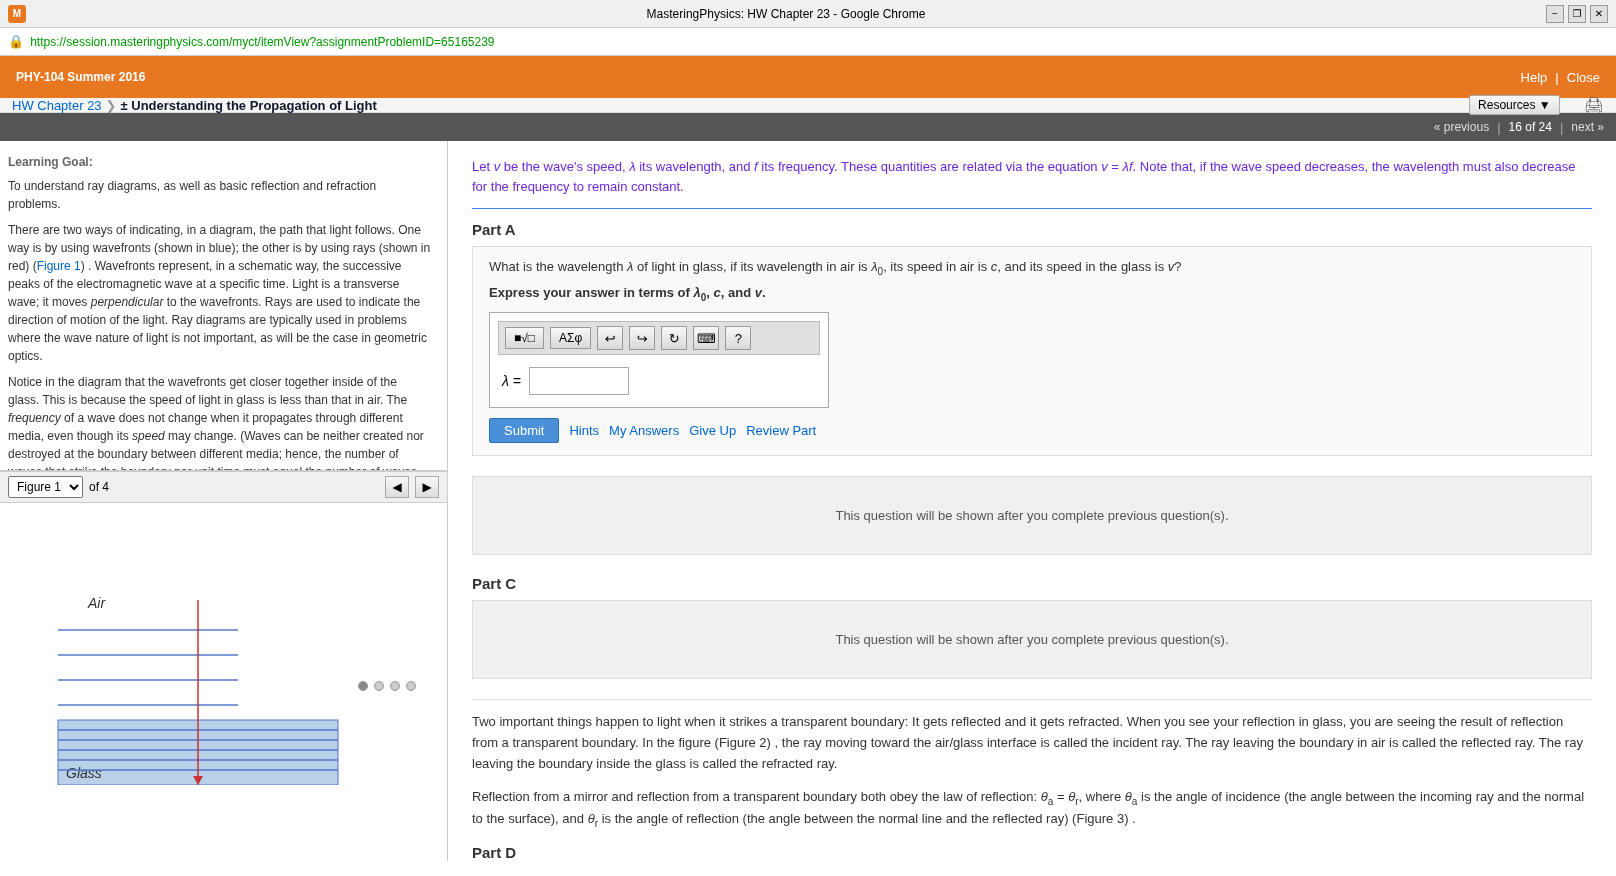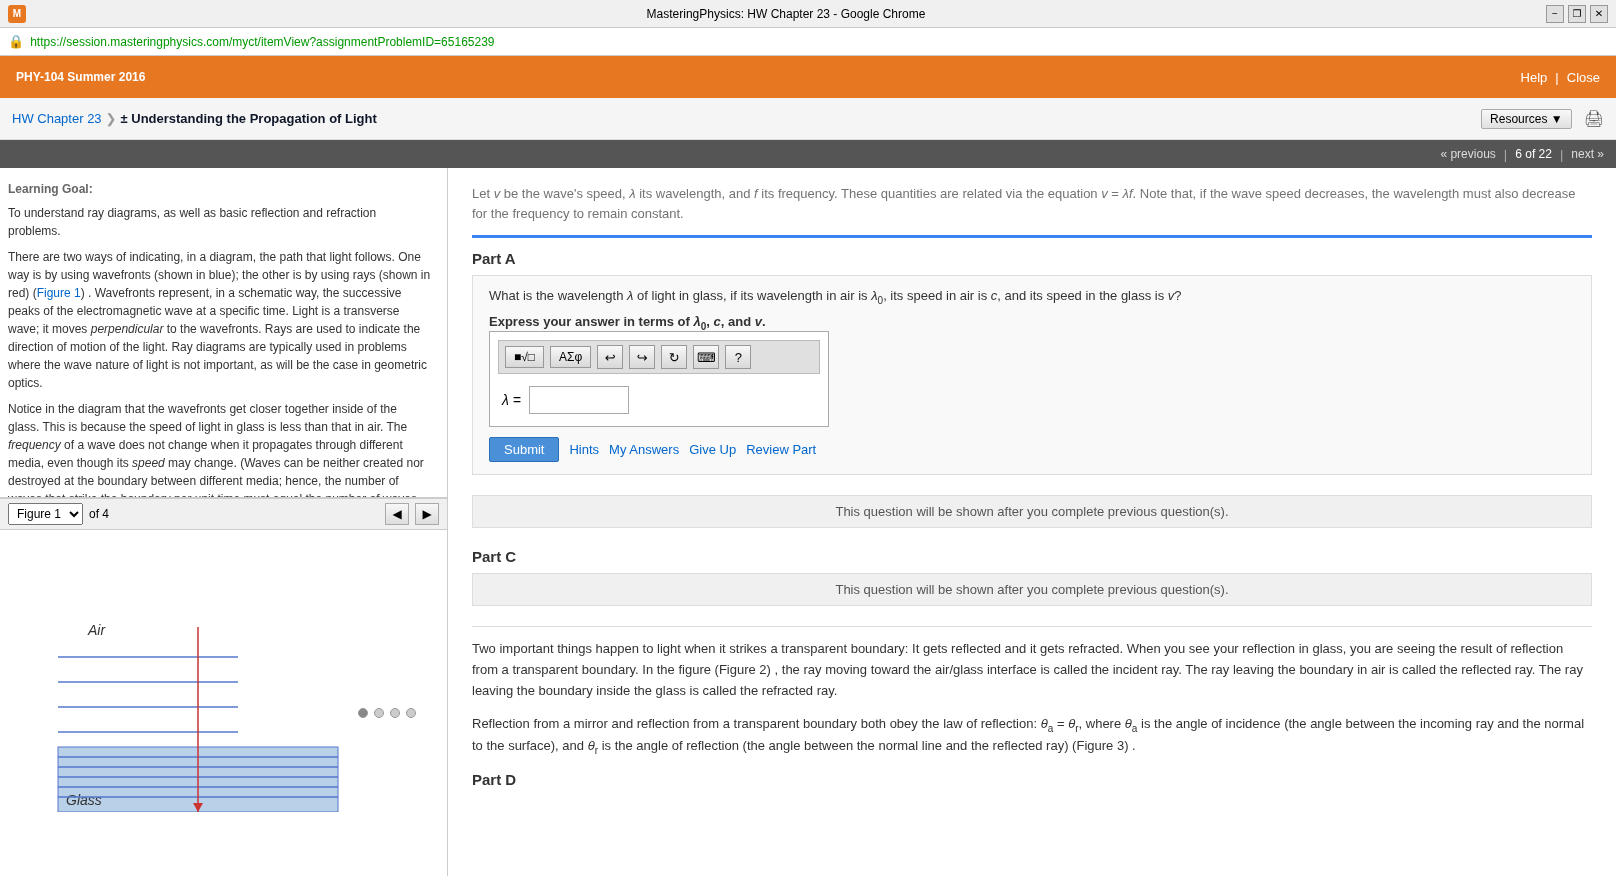"HW Chapter 23" #breadcrumb-bar { height: 42px -> 15px }
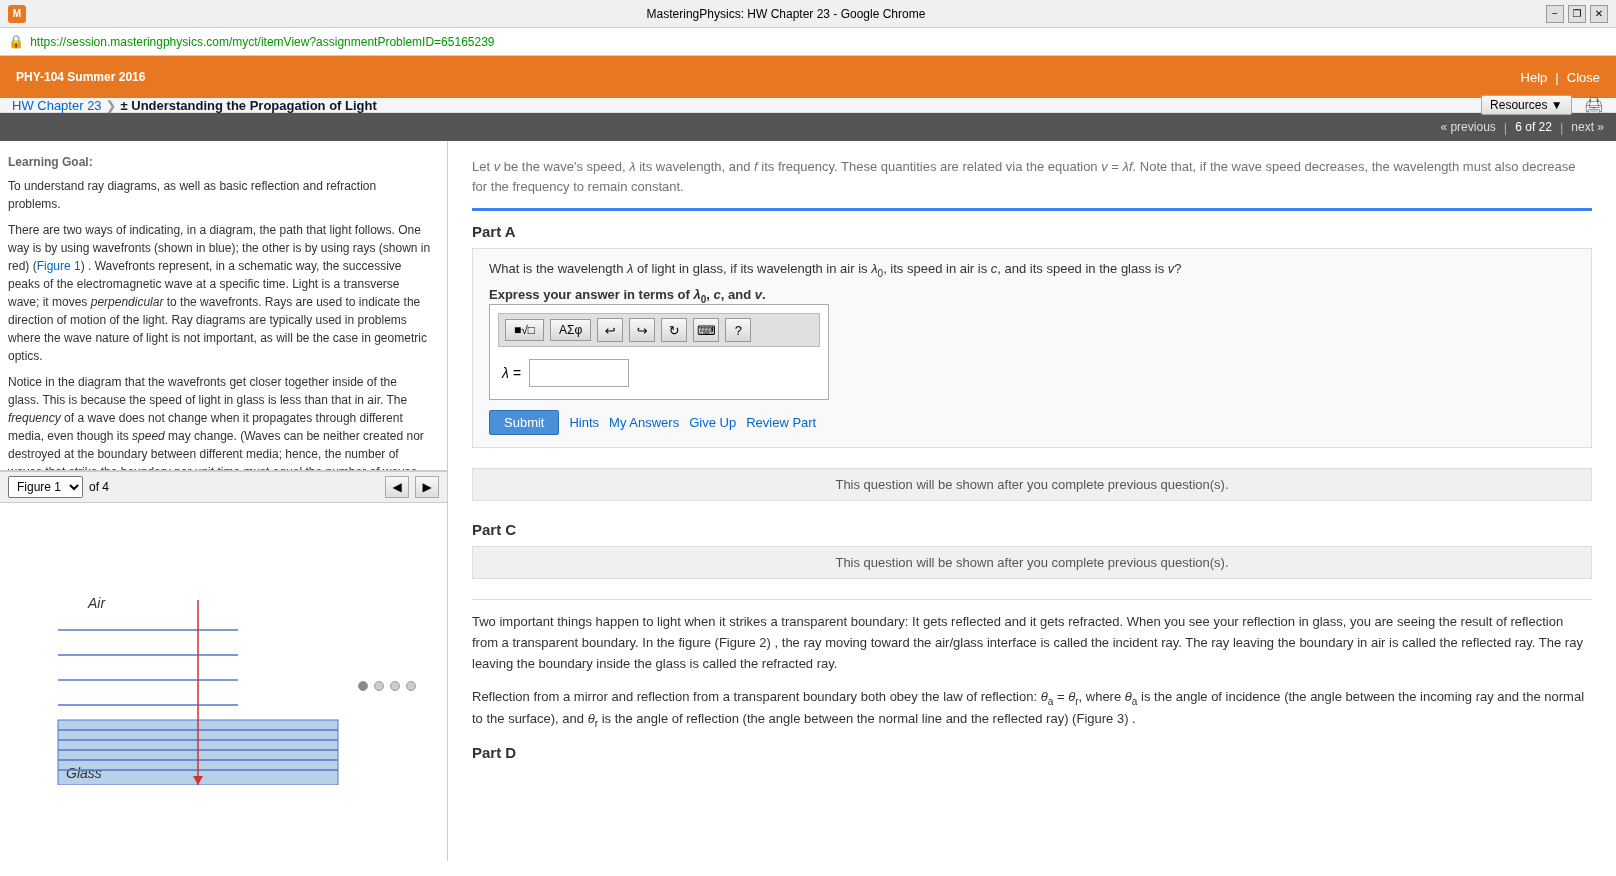"Resources ▼" #breadcrumb-bar .right-tools { gap: 12px -> 24px }
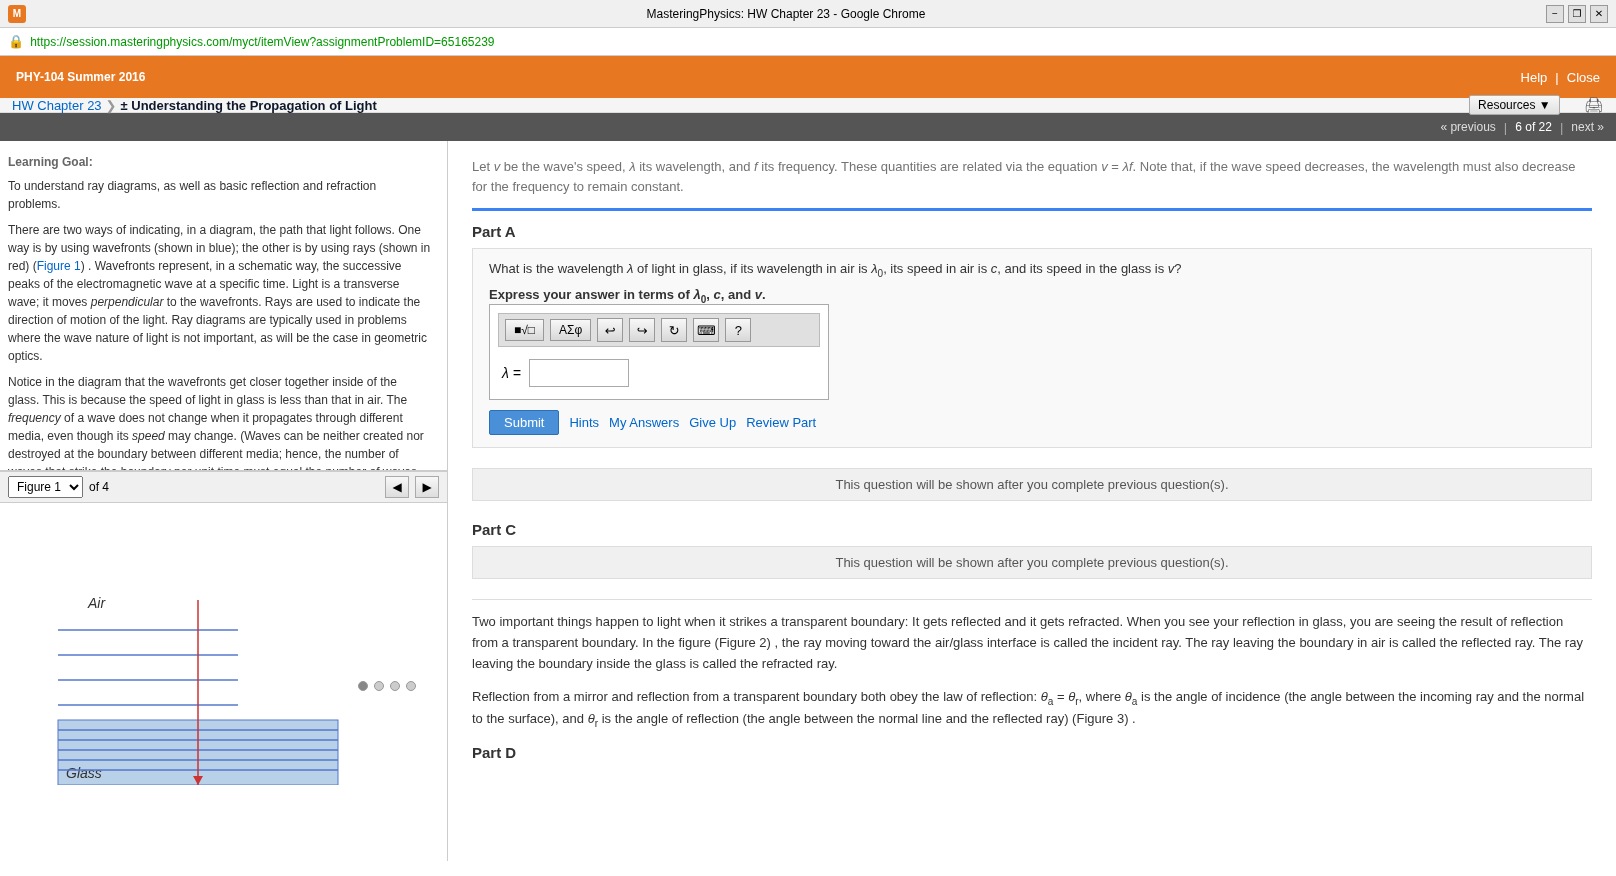"6 of 22" span.nav-count { text: 6 of 22 -> 16 of 24 }
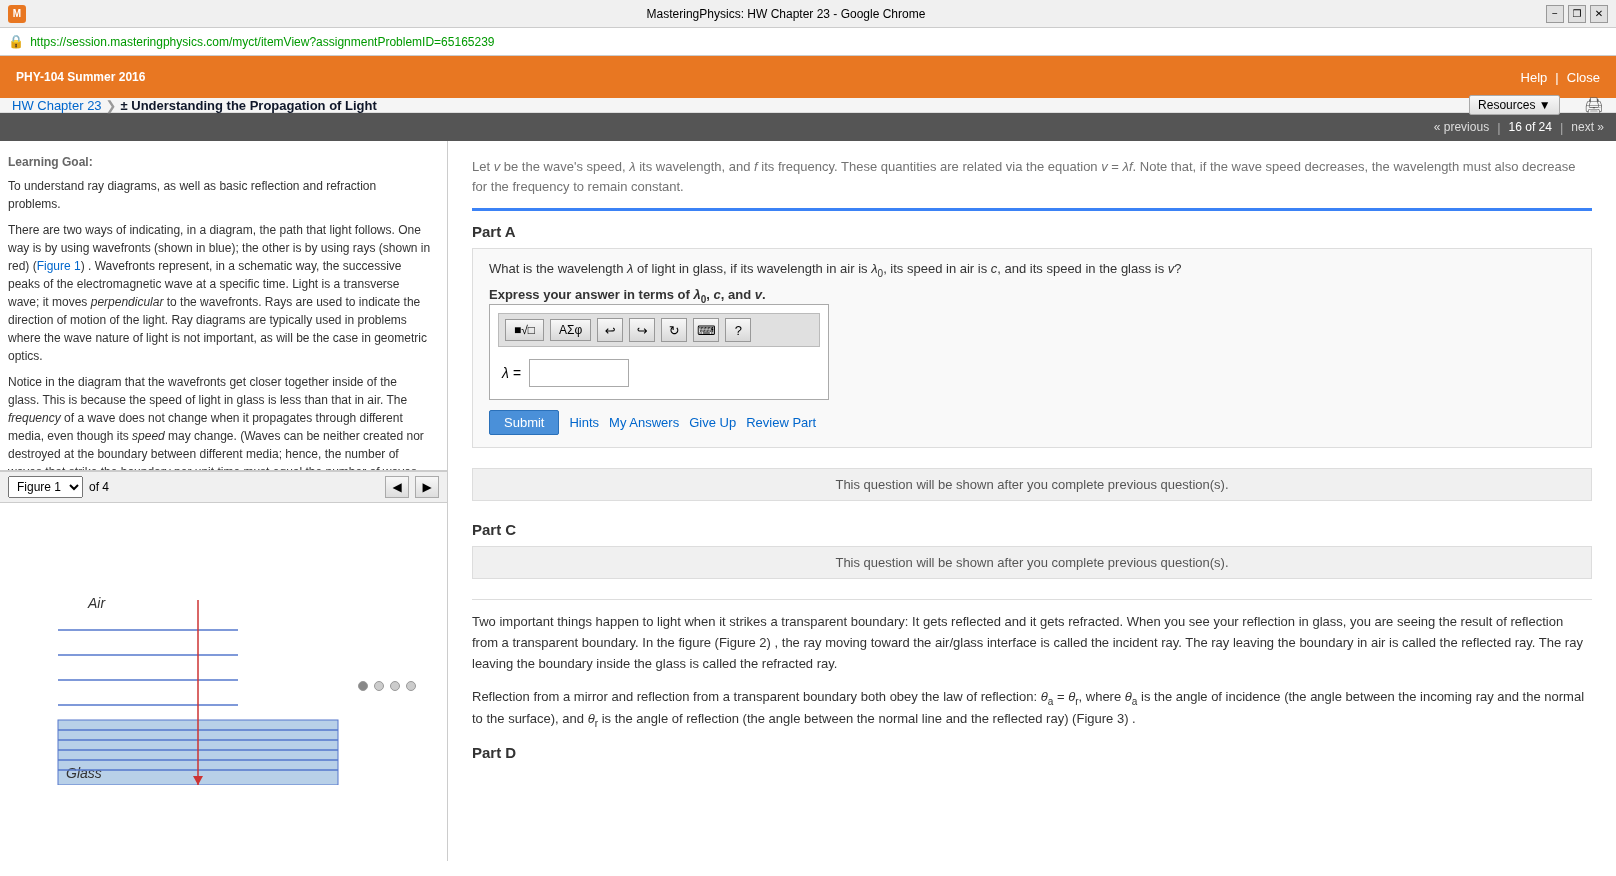"Let v be the wave's" .intro-text { border-bottom: 3px solid #3b82f6 -> 1px solid #3b82f6; color: #737373 -> #6d28d9 }
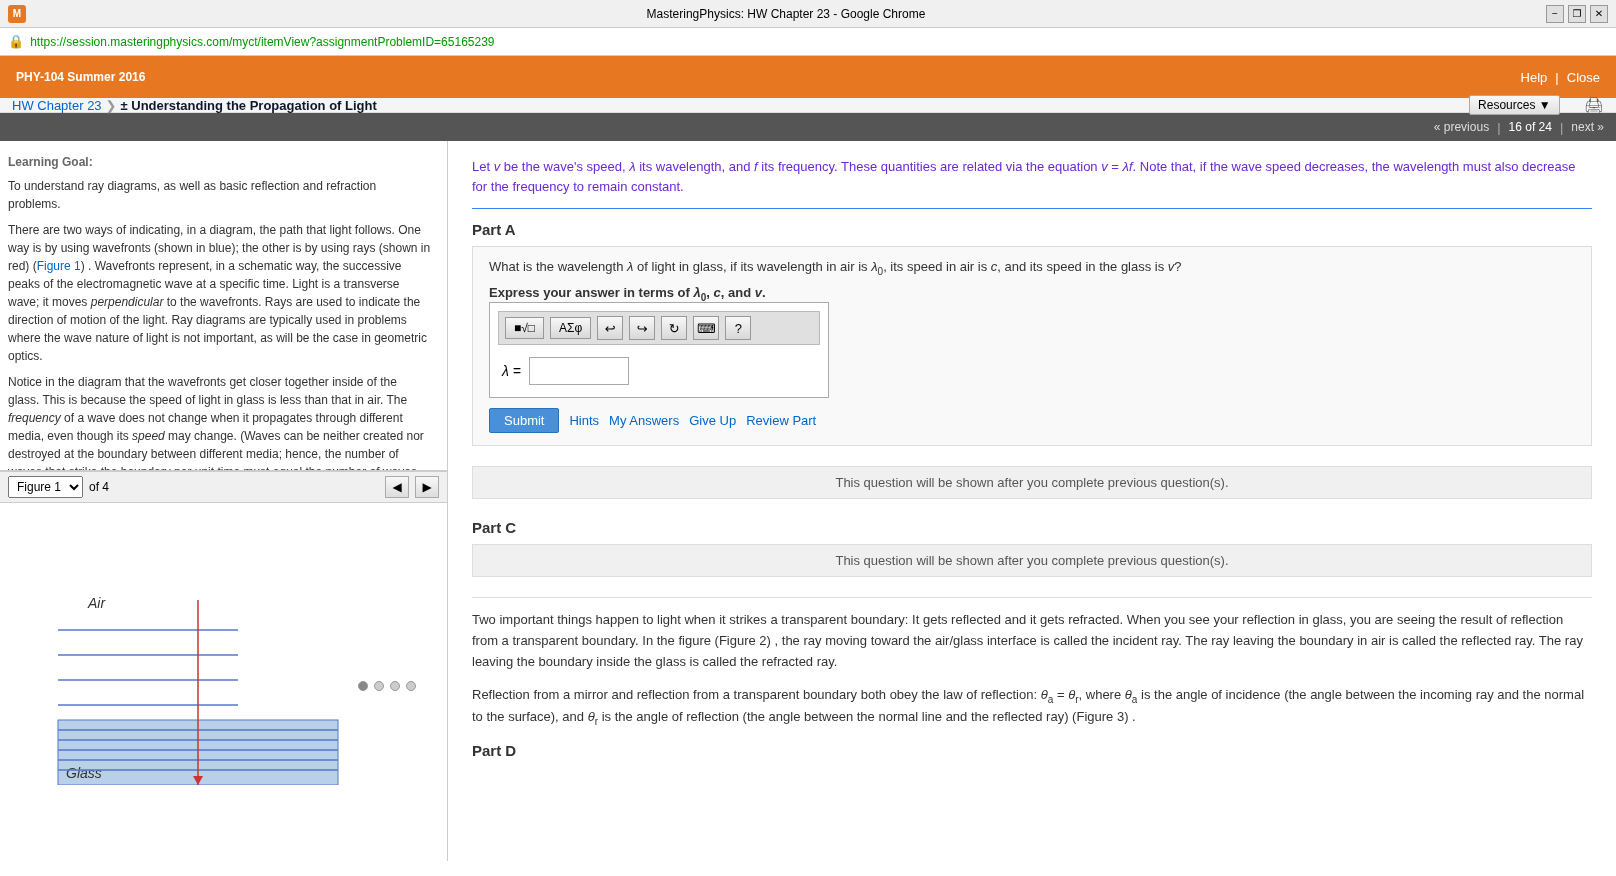"Express your answer in terms" .express-text { margin-bottom: none -> 10px }
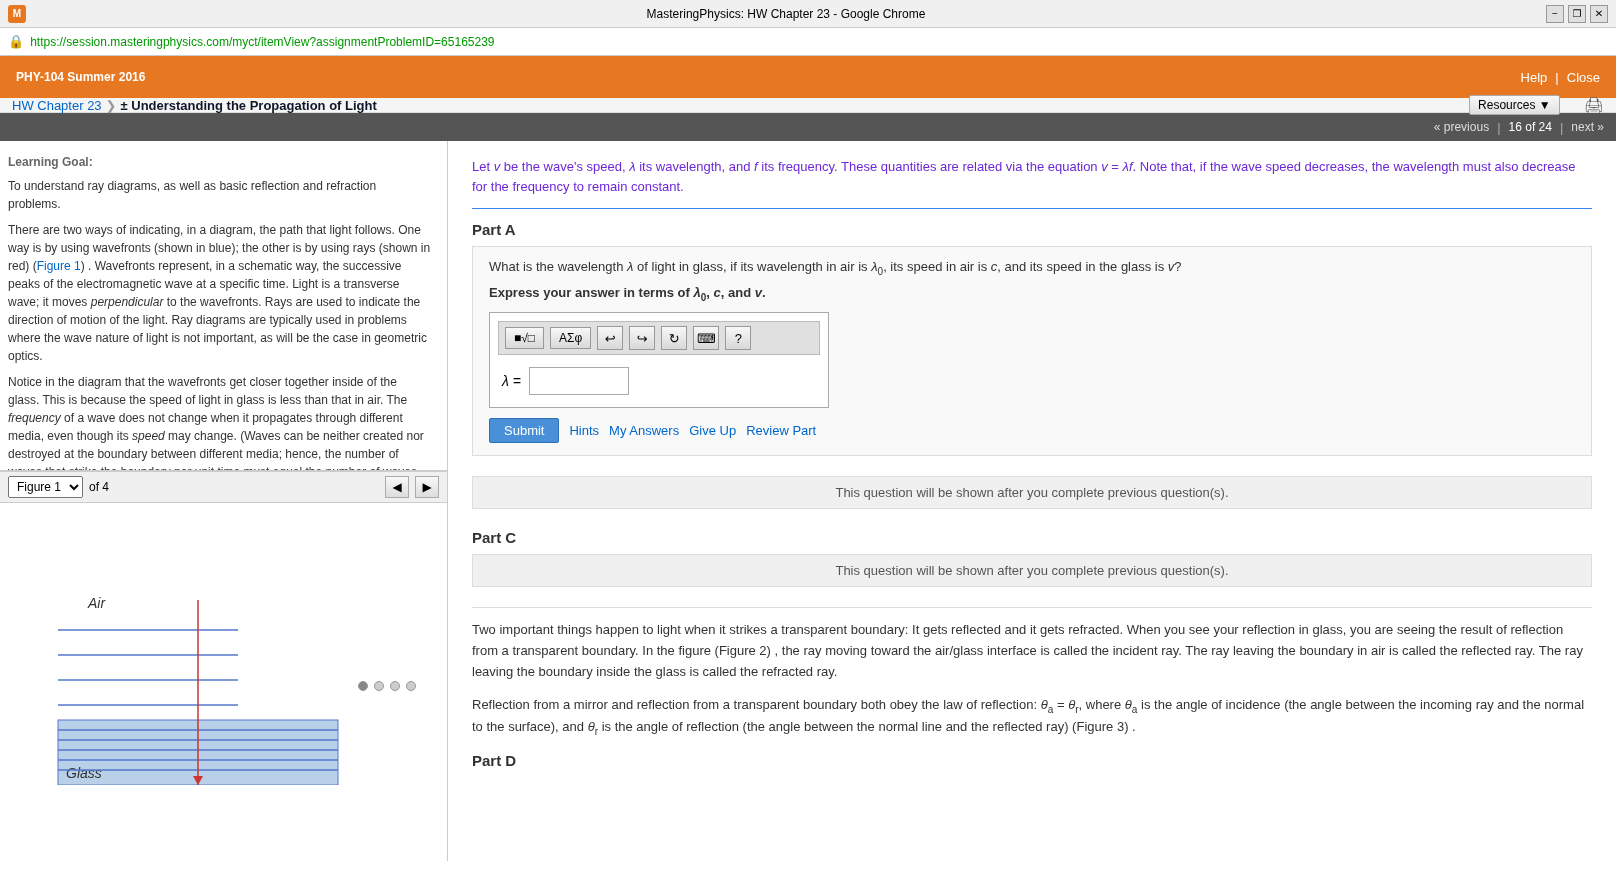"This question will be shown" .part-locked { padding: 8px -> 31px }
